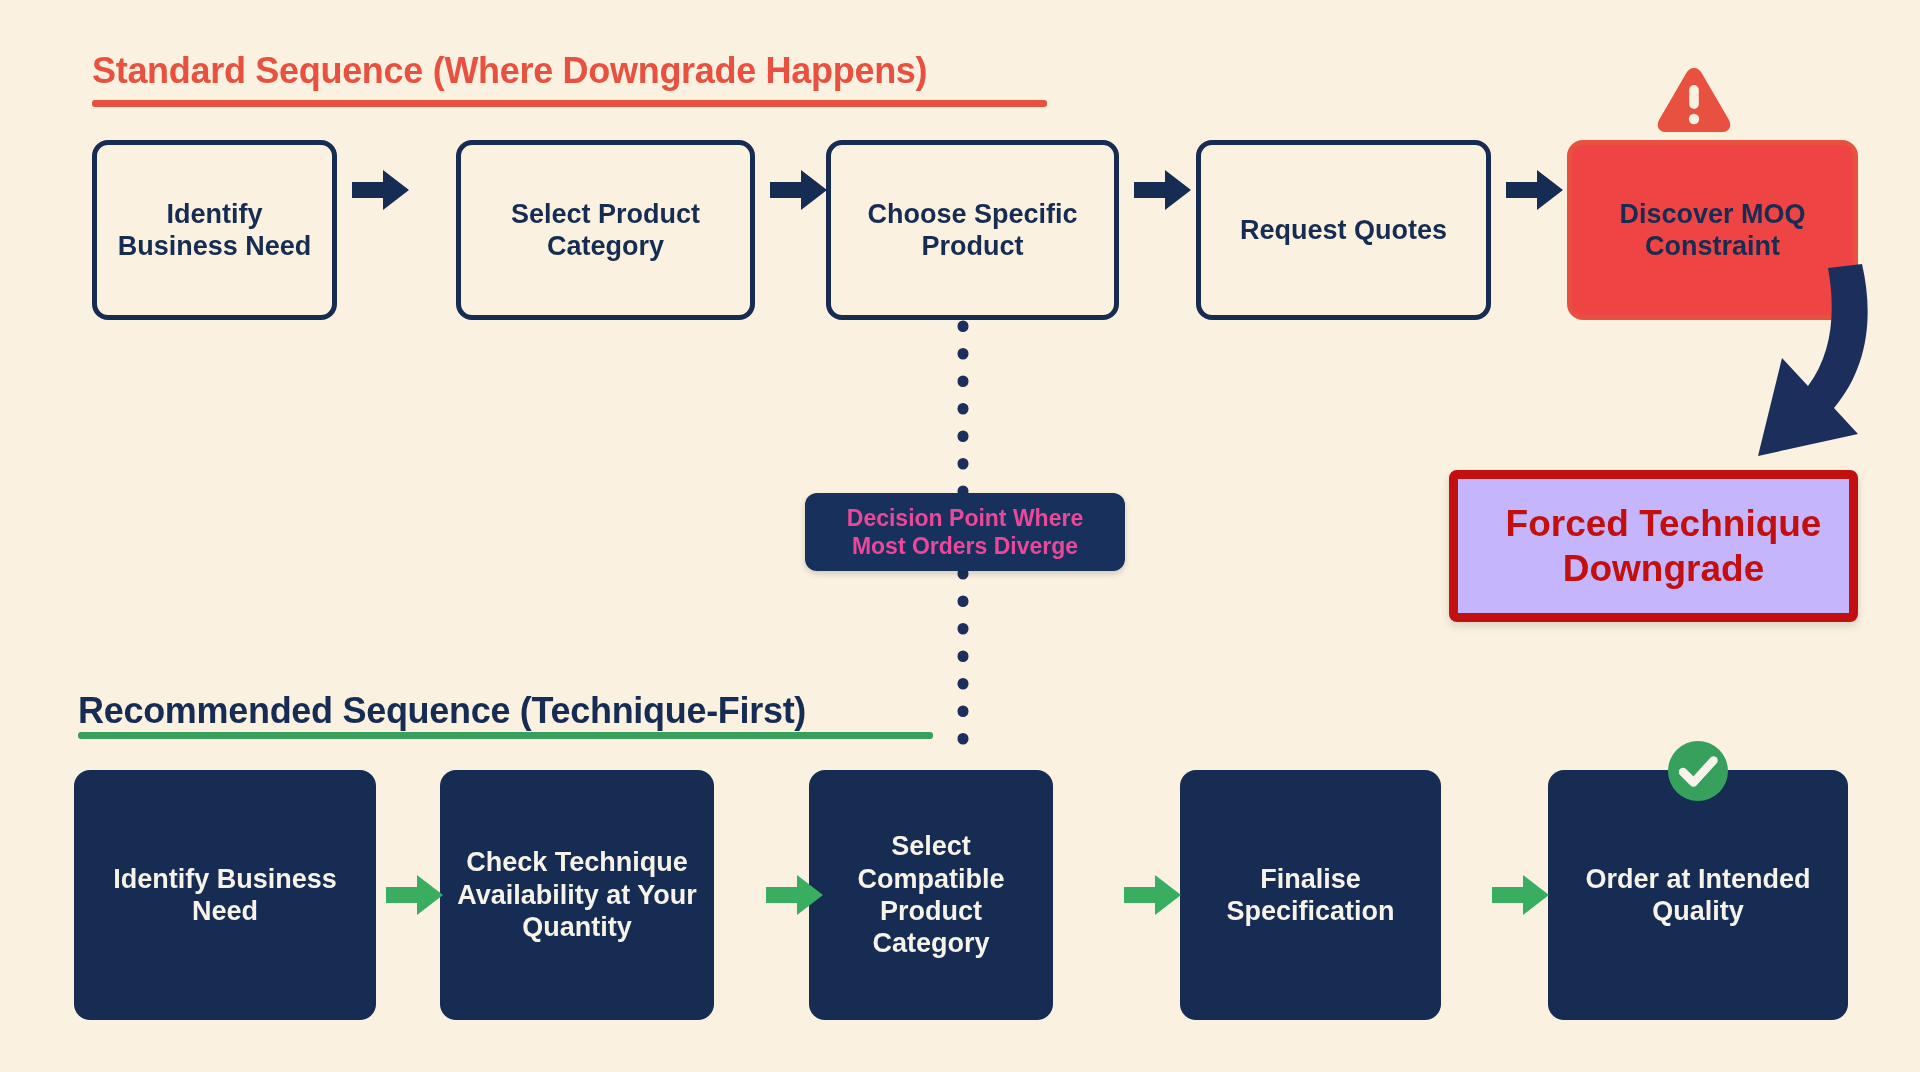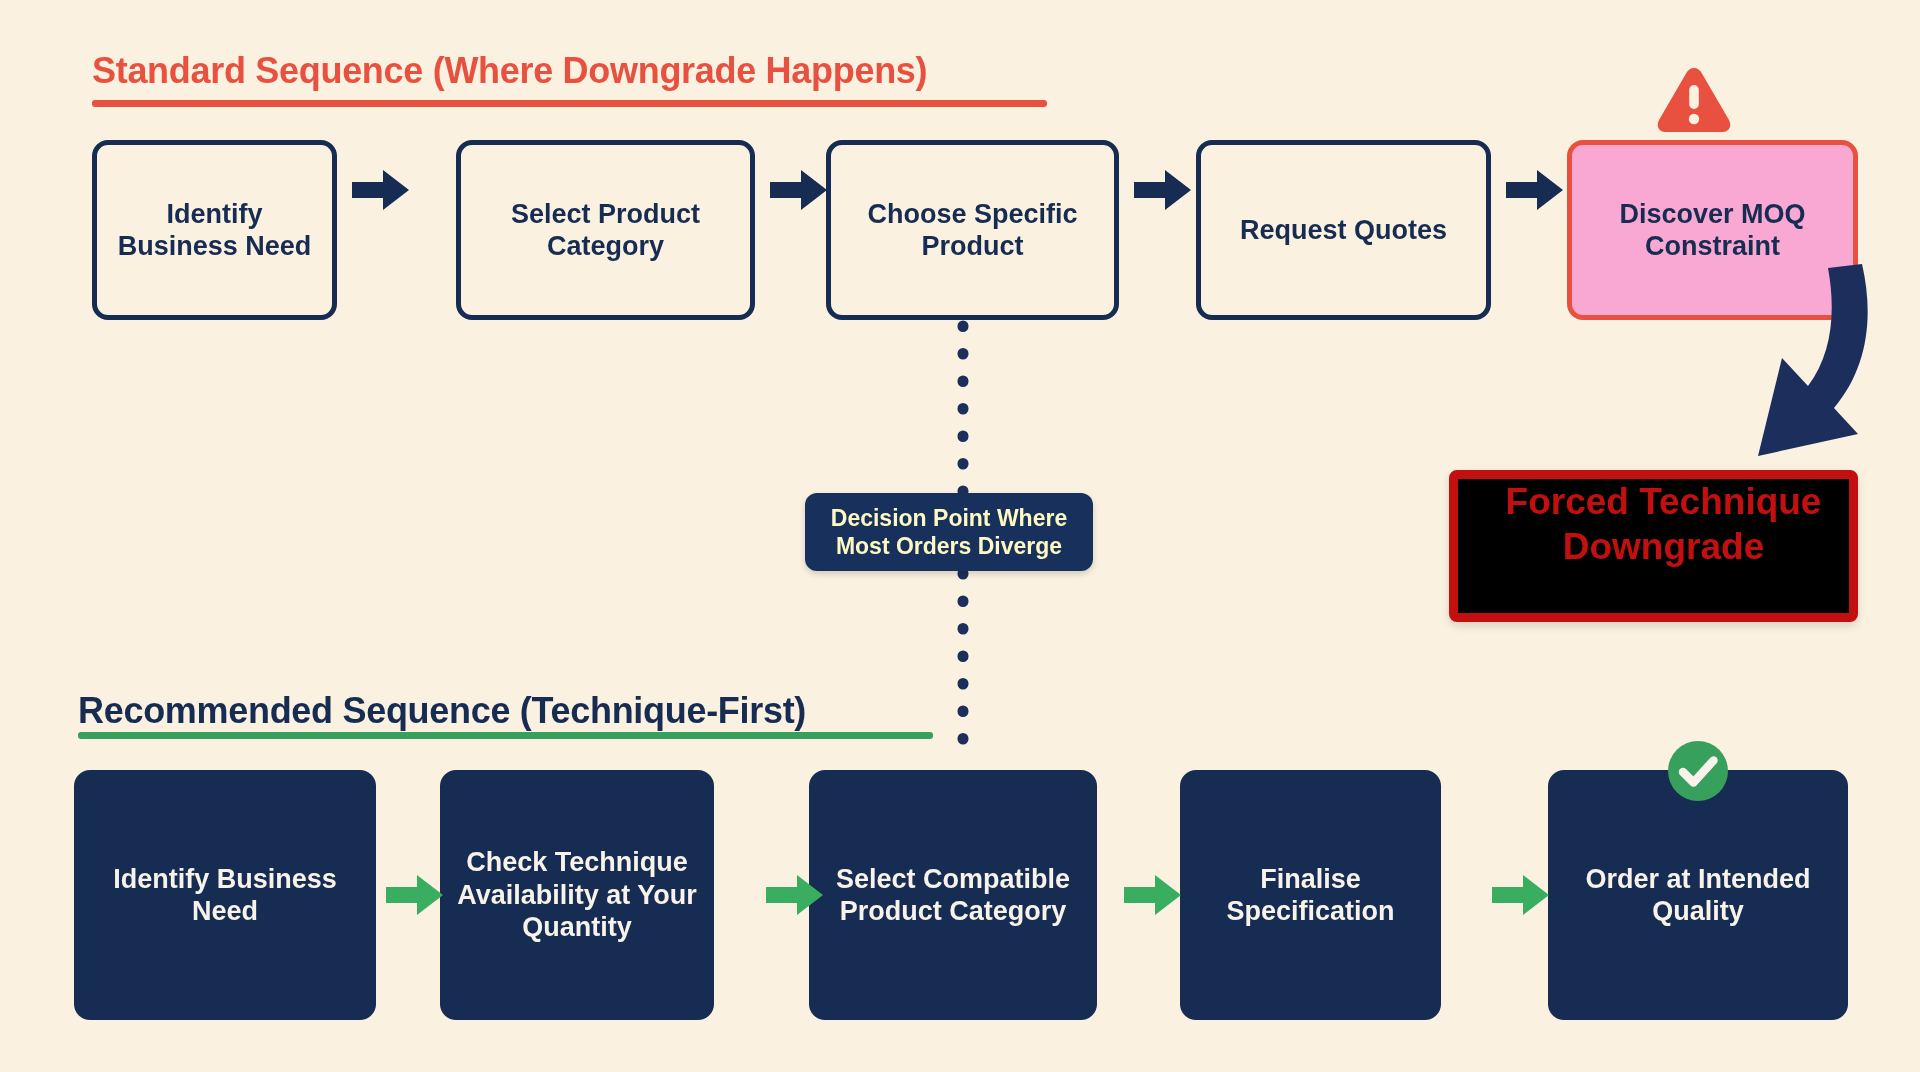"Discover MOQ Constraint" .box-outline-warn { background: #f9a8d4 -> #ef4444 }
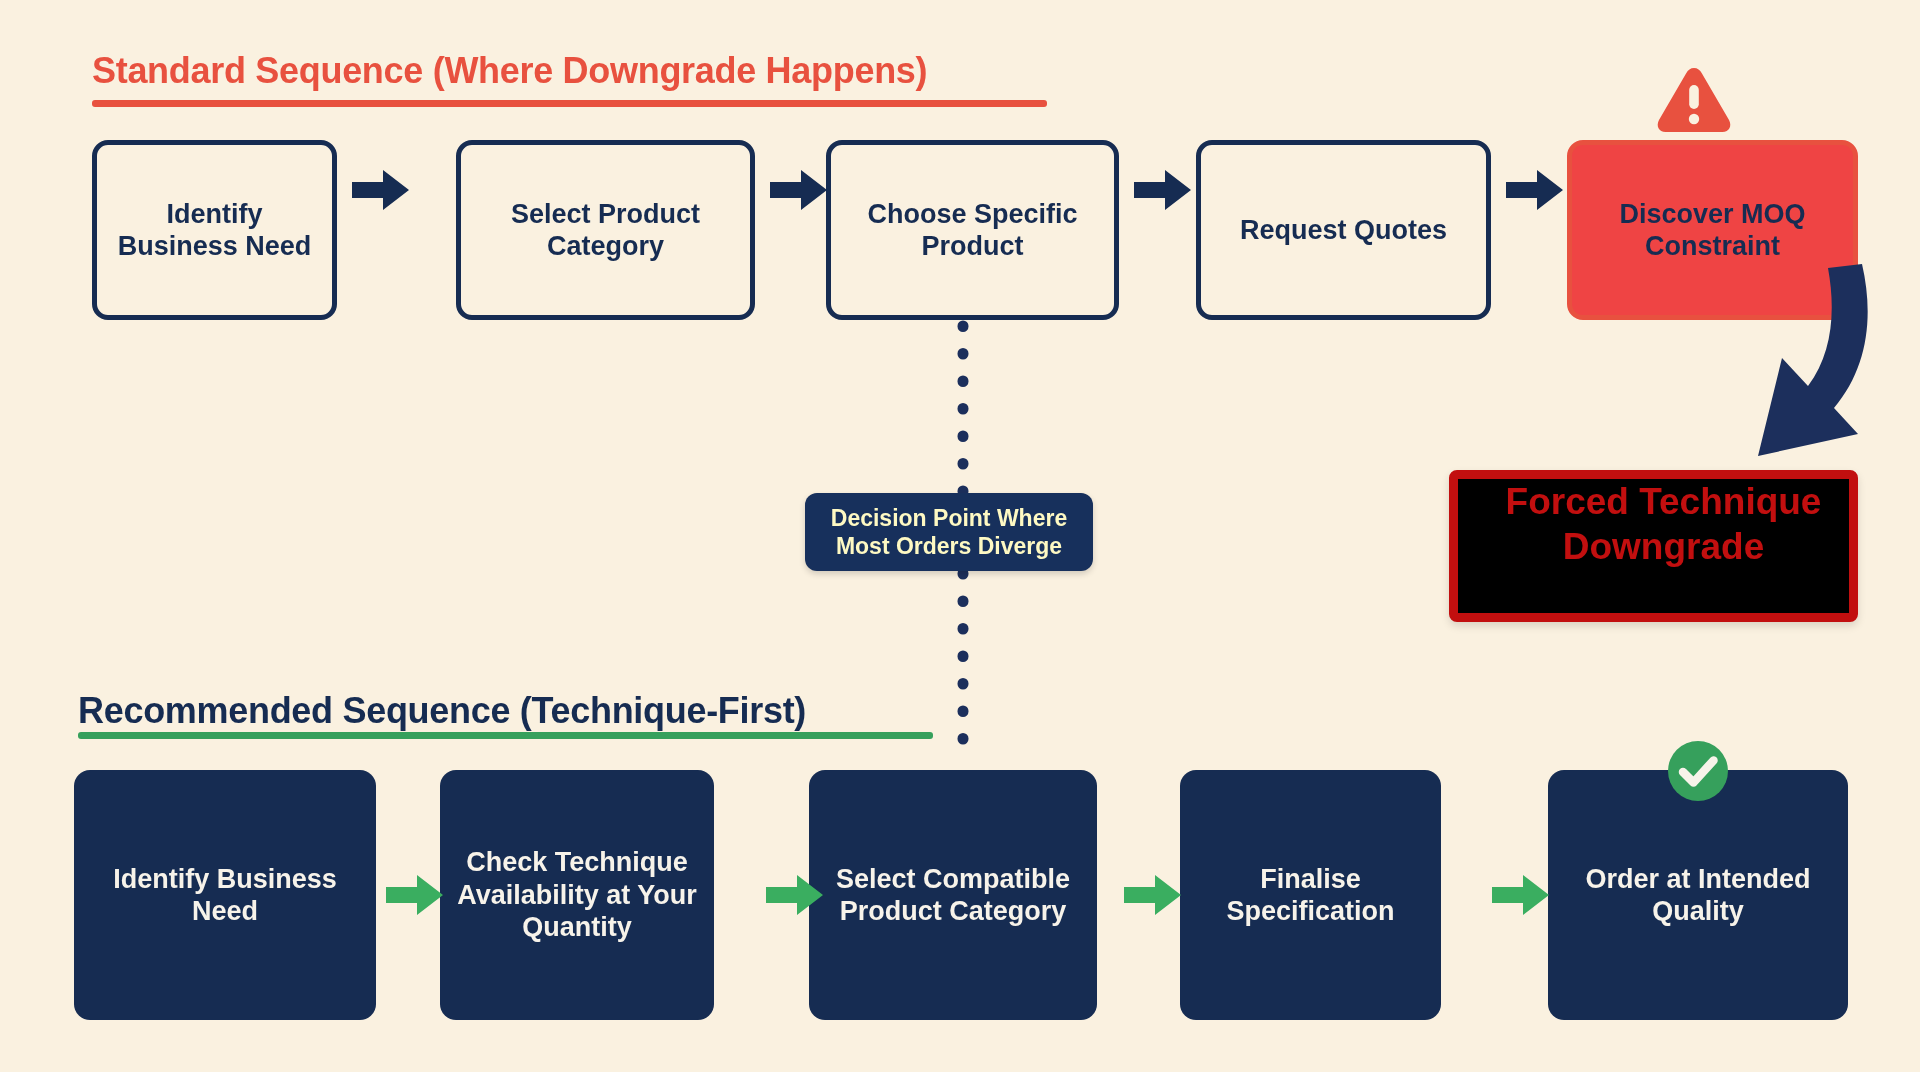"Decision Point Where" #decision-pill { color: #fef9c3 -> #ec4899; width: 288px -> 320px }
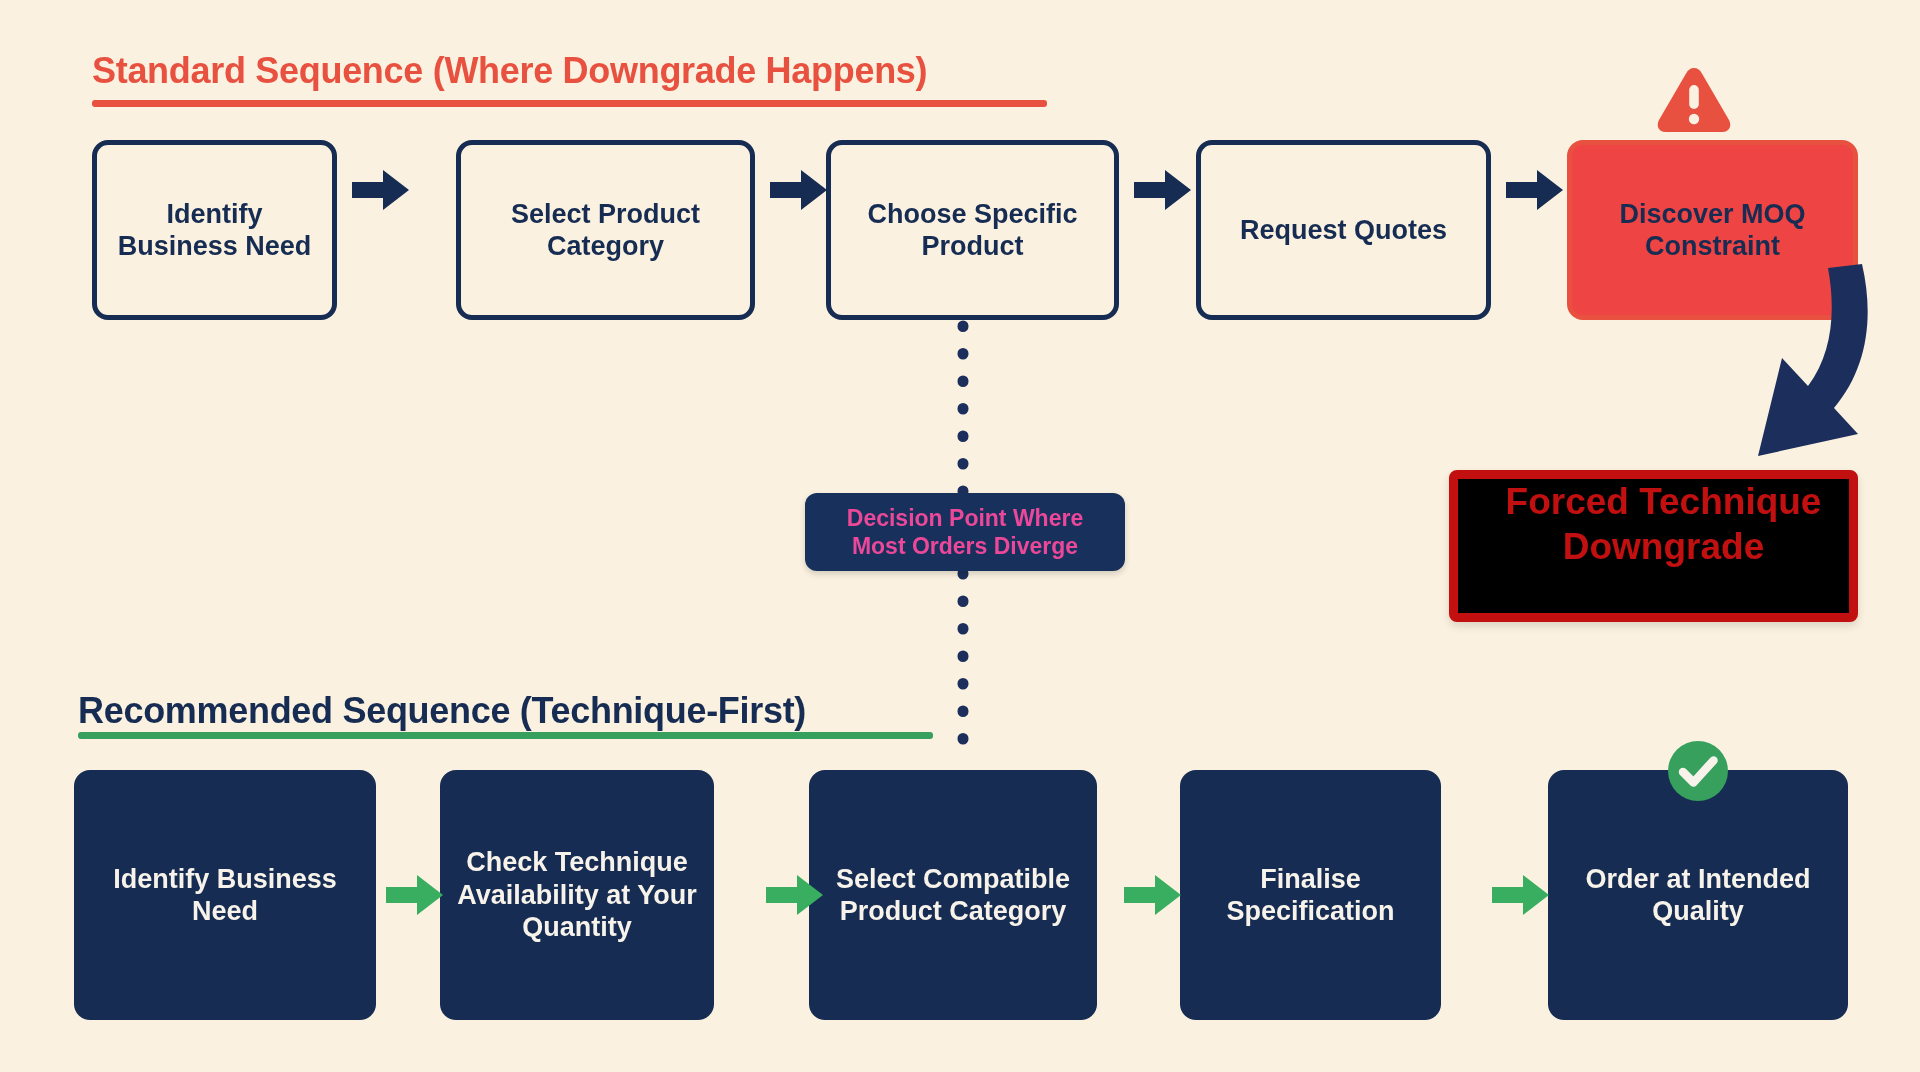"Forced Technique" #outcome-box { align-items: none -> center; background: #000000 -> #c4b5fd }
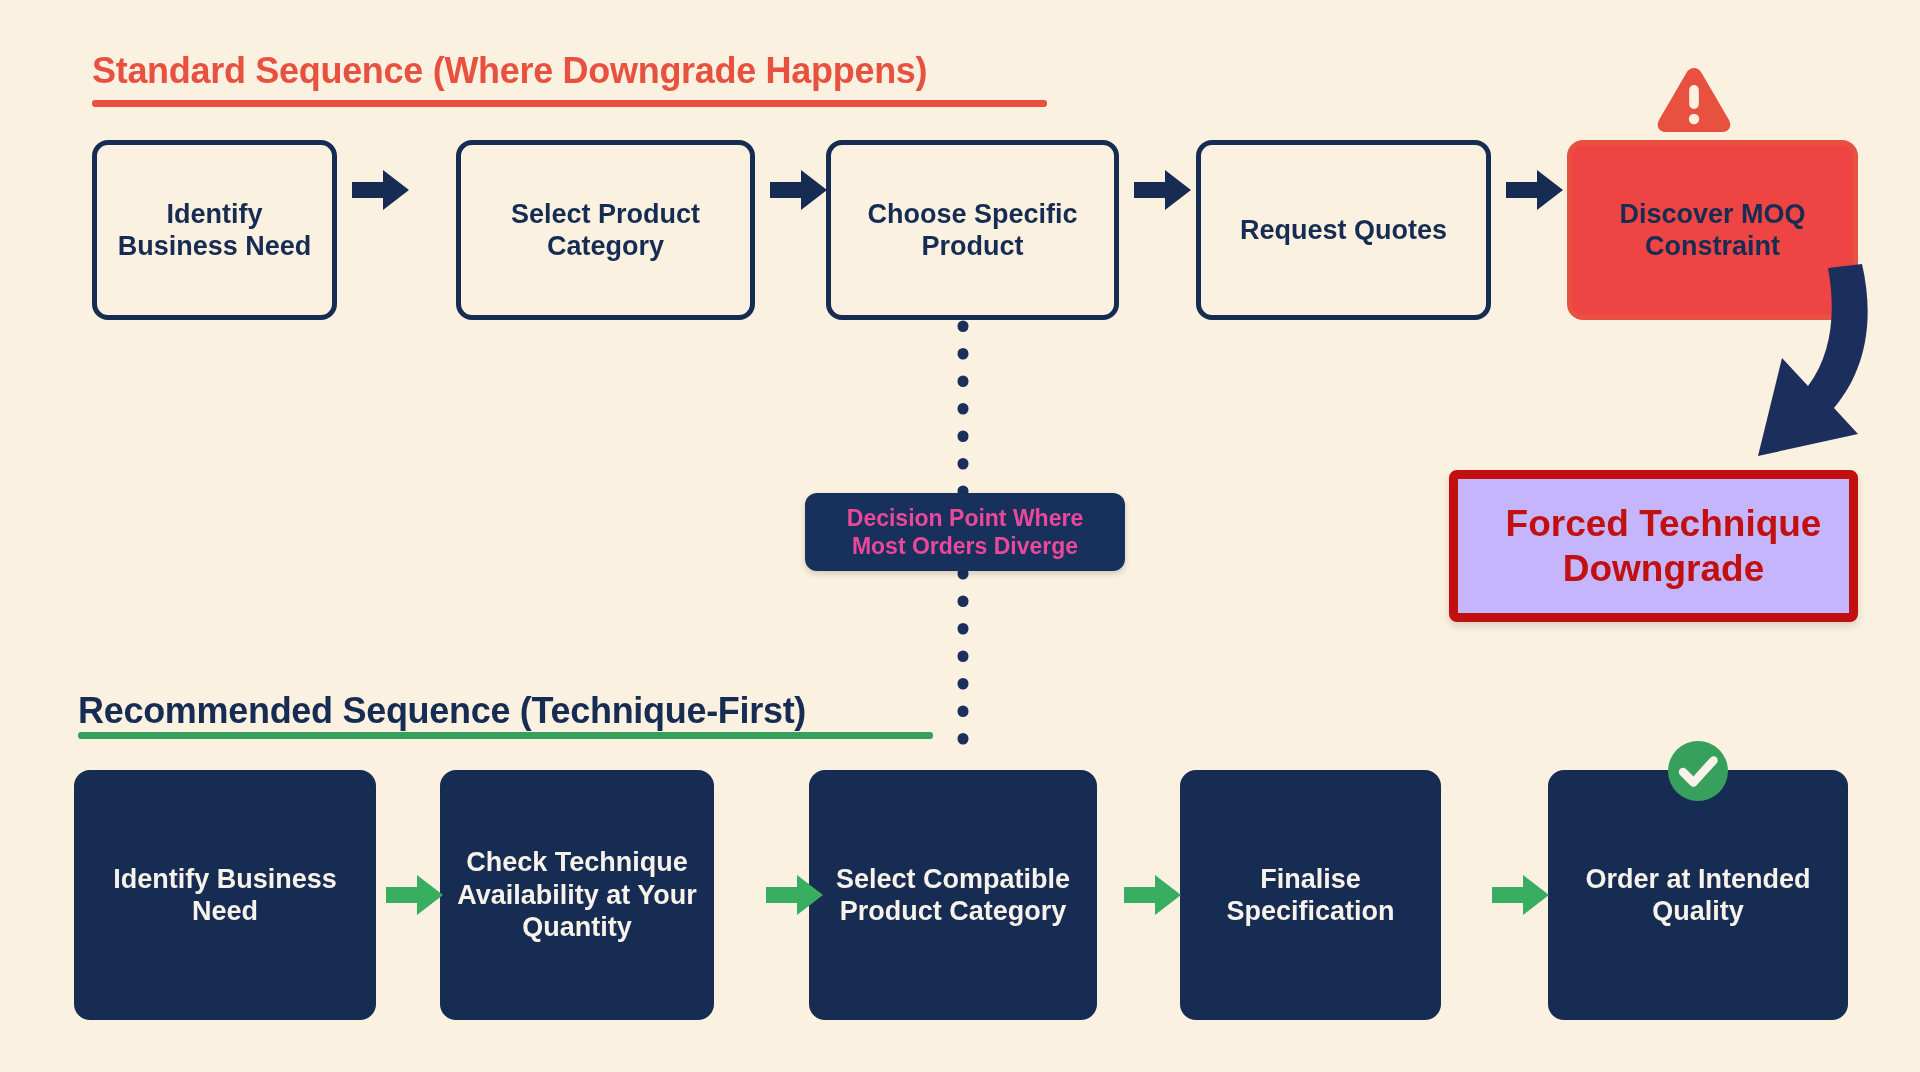"Select Compatible Product Category" div.flow-box { width: 288px -> 244px }
